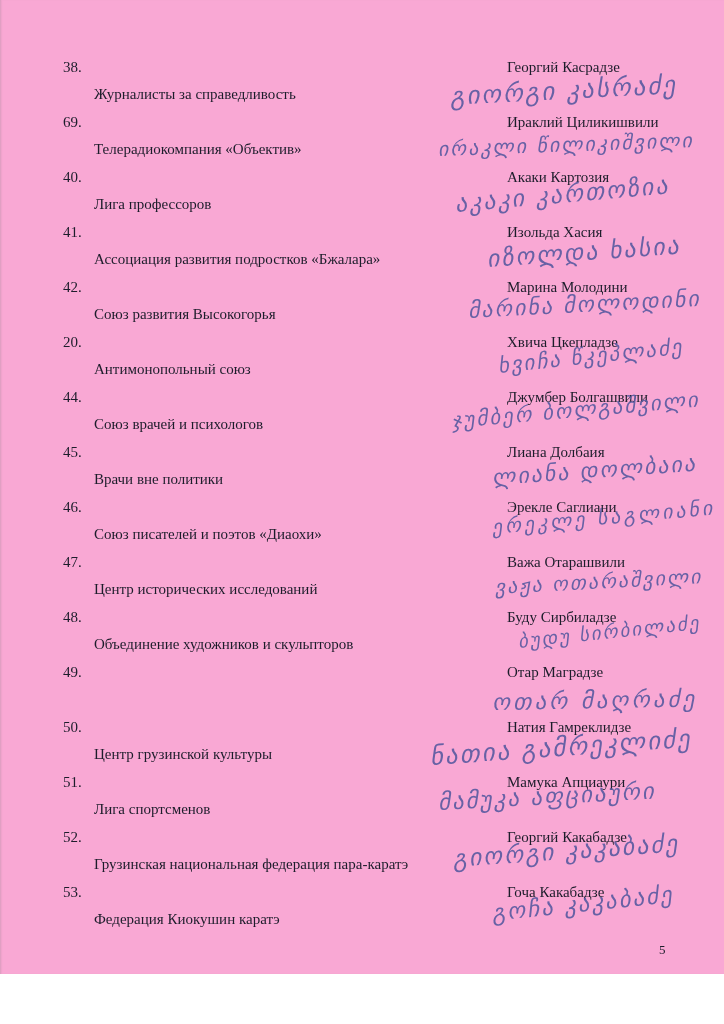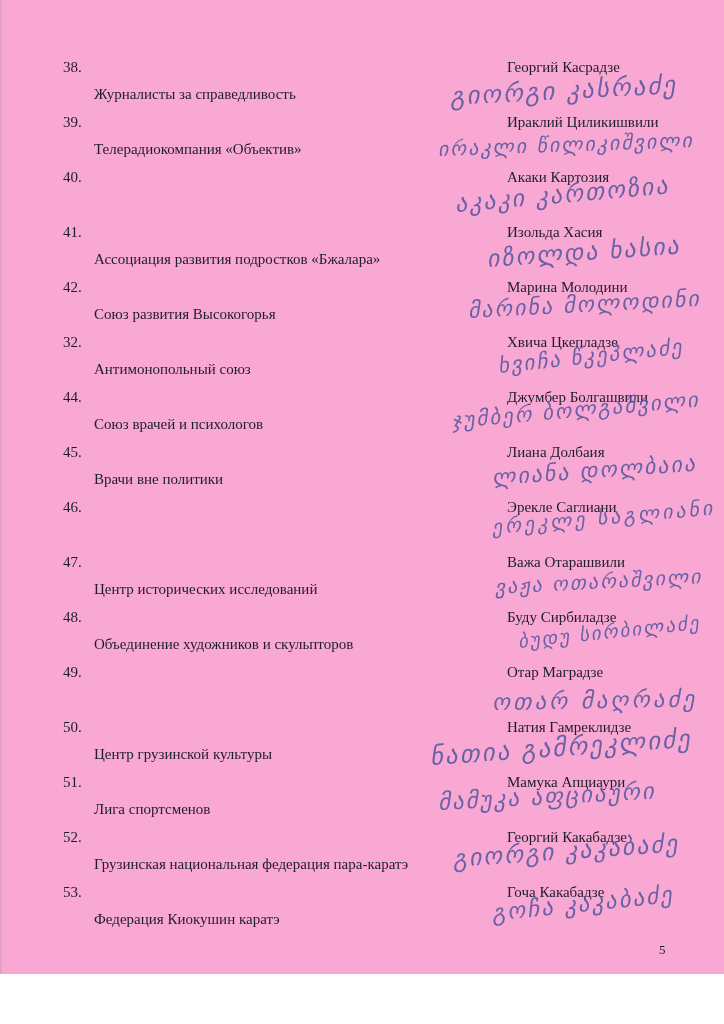"39." span.num { text: 39 -> 69 }
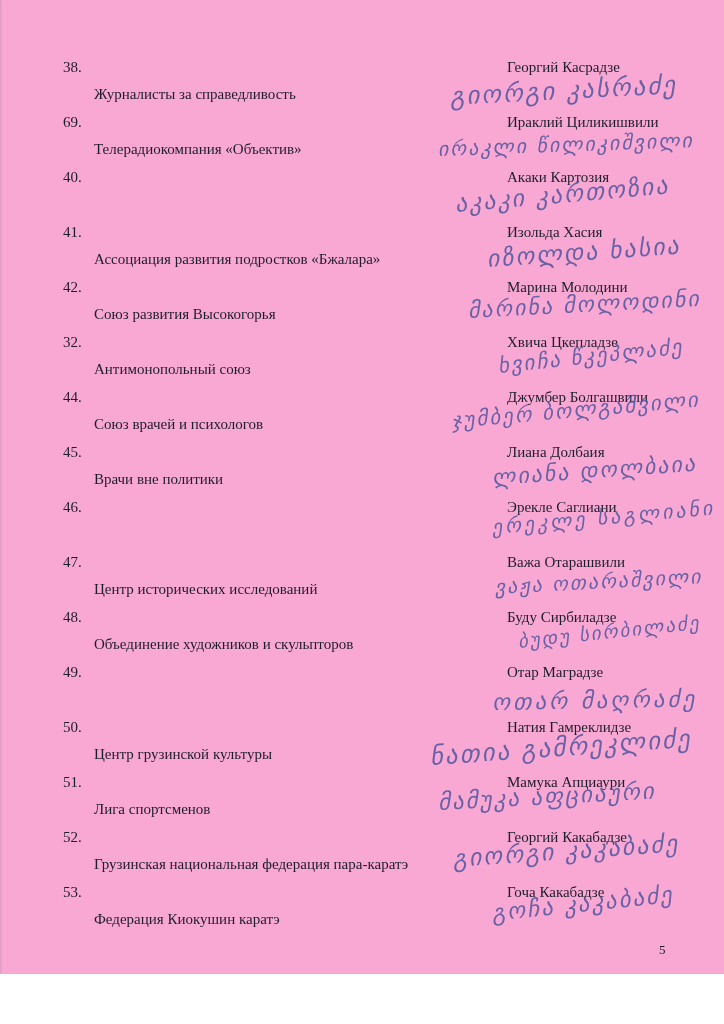"Лига профессоров" span.org { html: none -> <span>Лига профессоров</span> }
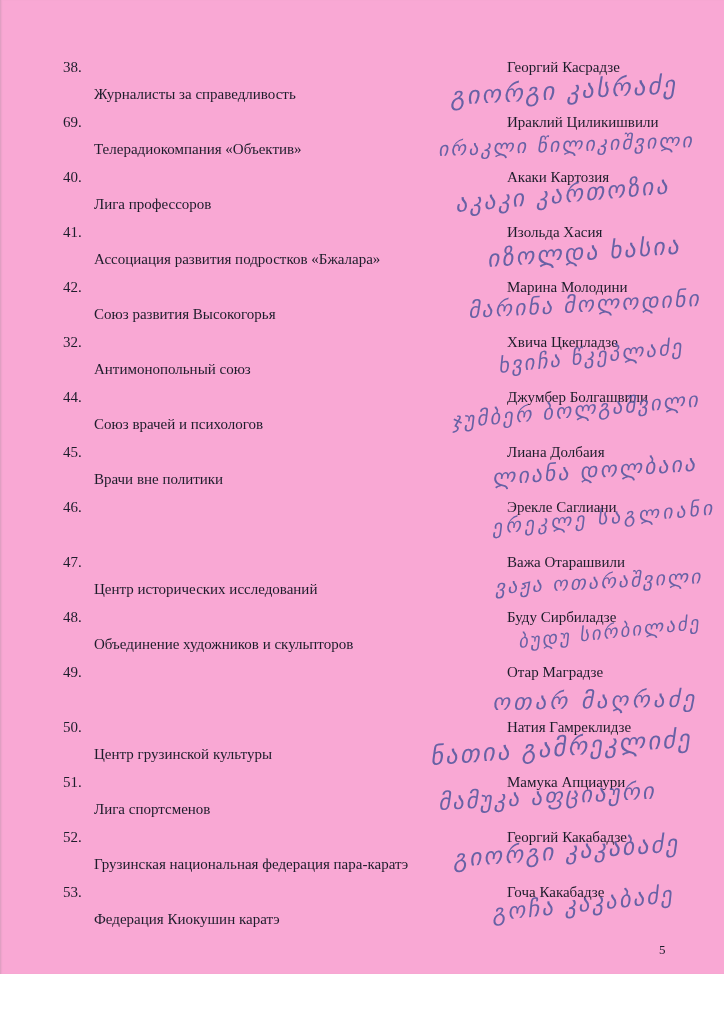"32." span.num { text: 32 -> 20 }
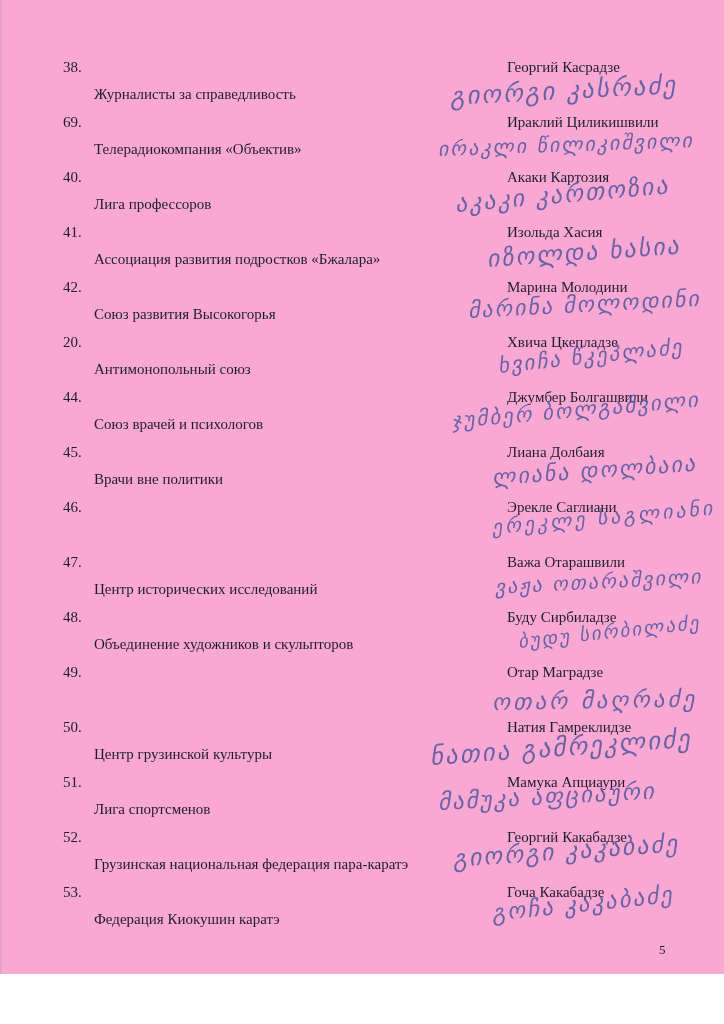"Союз писателей и поэтов «Диаохи»" span.org { html: none -> <span>Союз писателей и поэтов «Диаохи»</span> }
